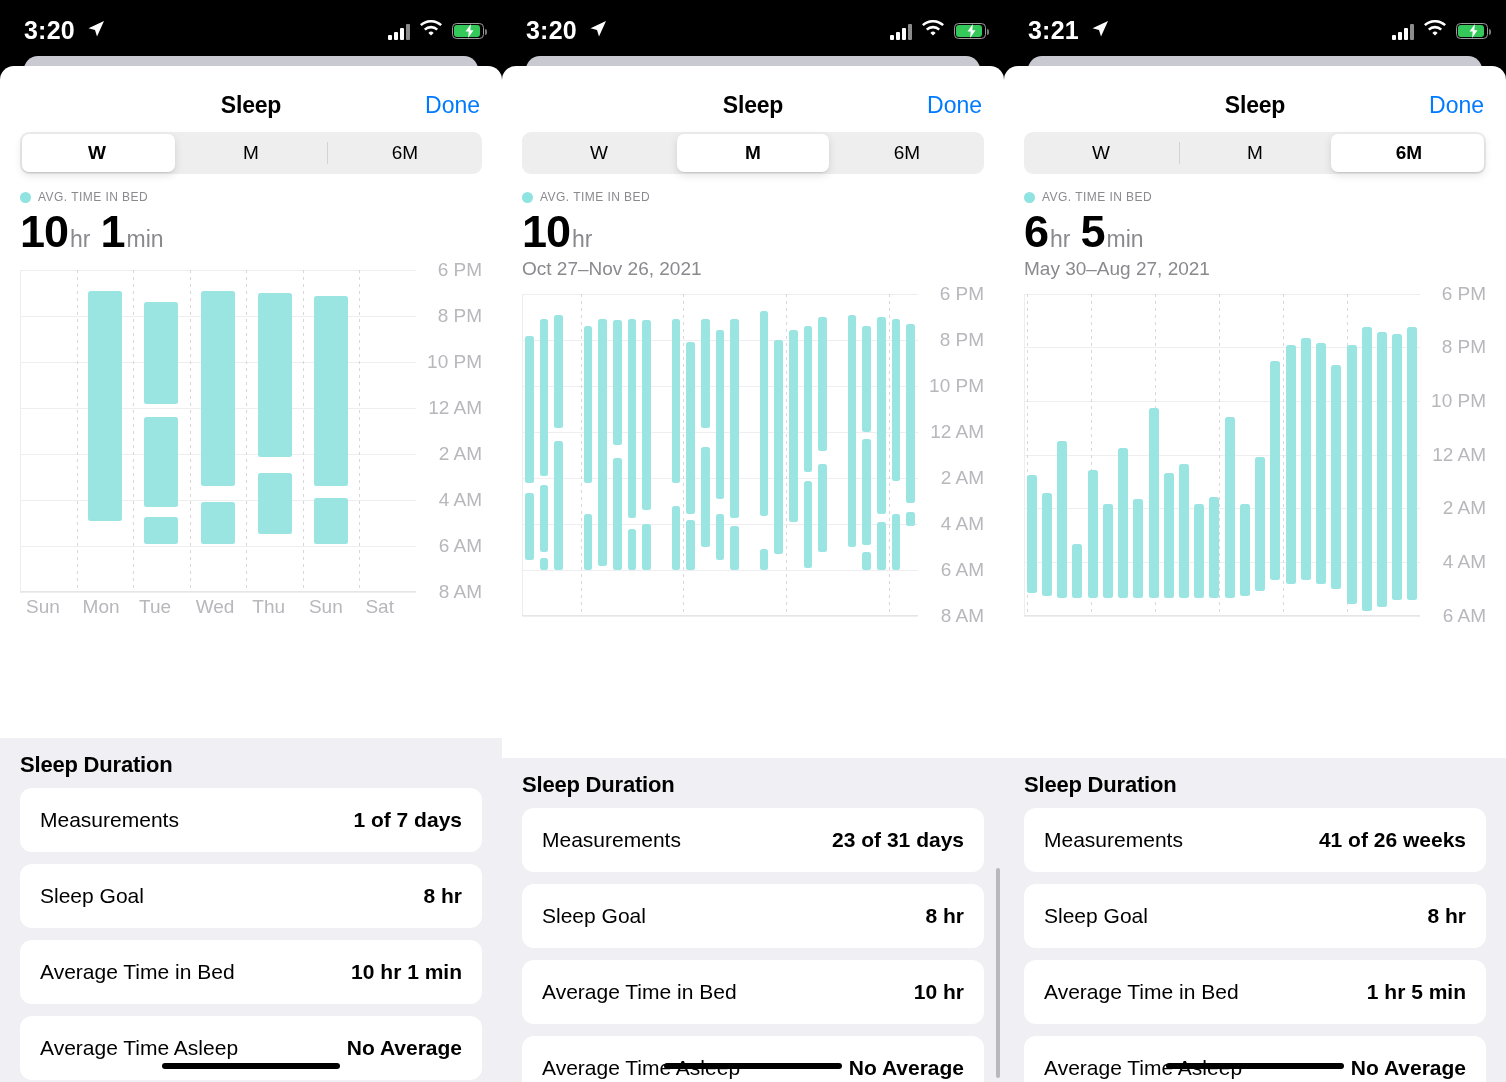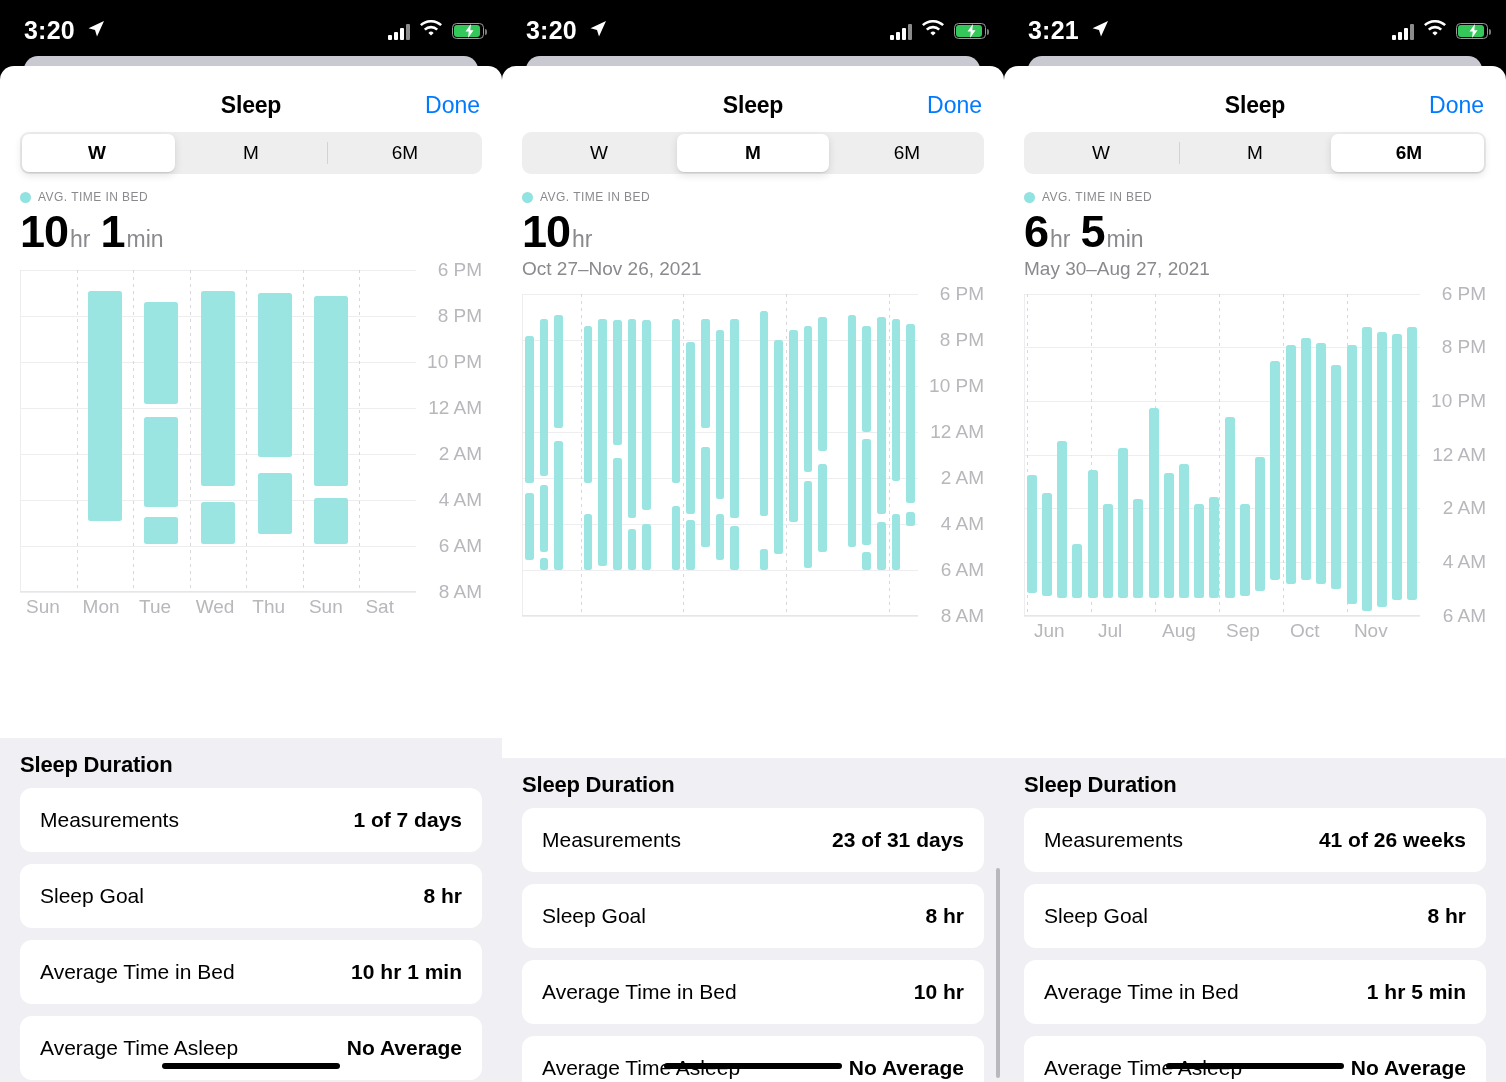"Jun" div.xlabs { html: <div> <div>Jun</div> <div>Jul</div> <div>Aug</div> <div>Sep</div> <div>Oct</div> <div>Nov</div> </div> -> none }
